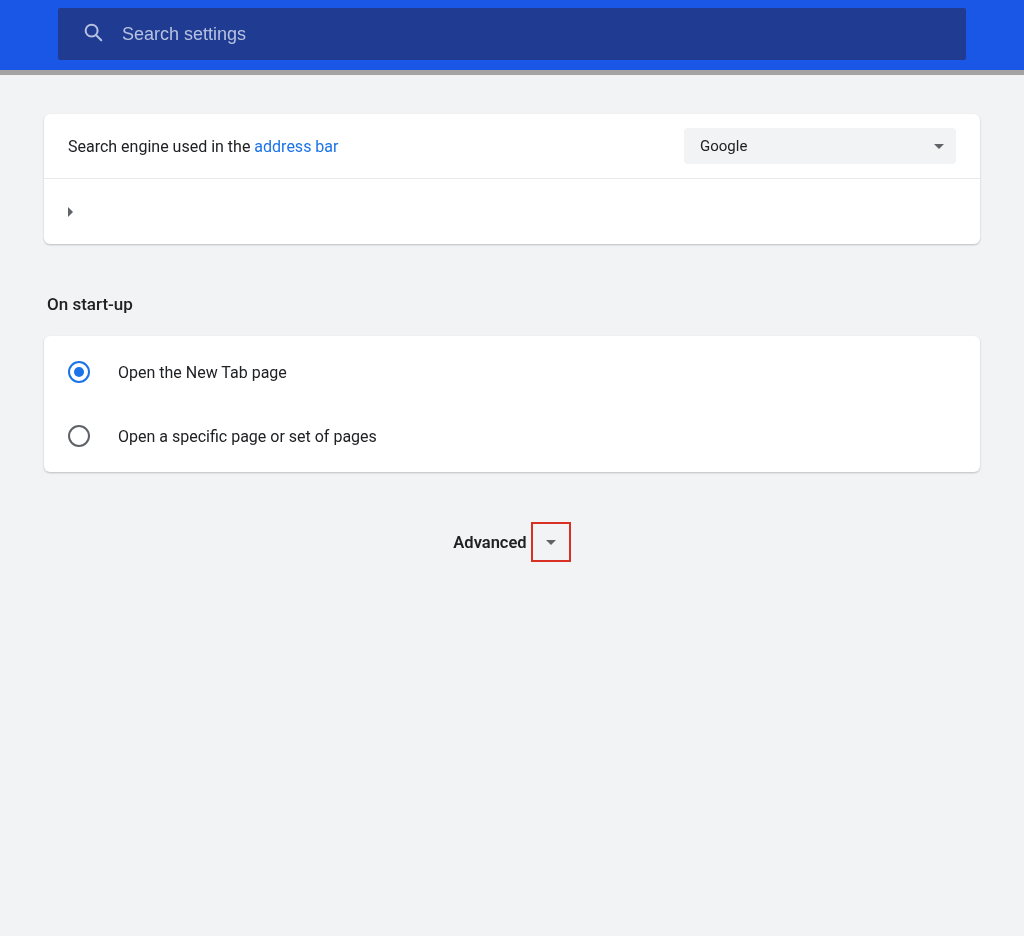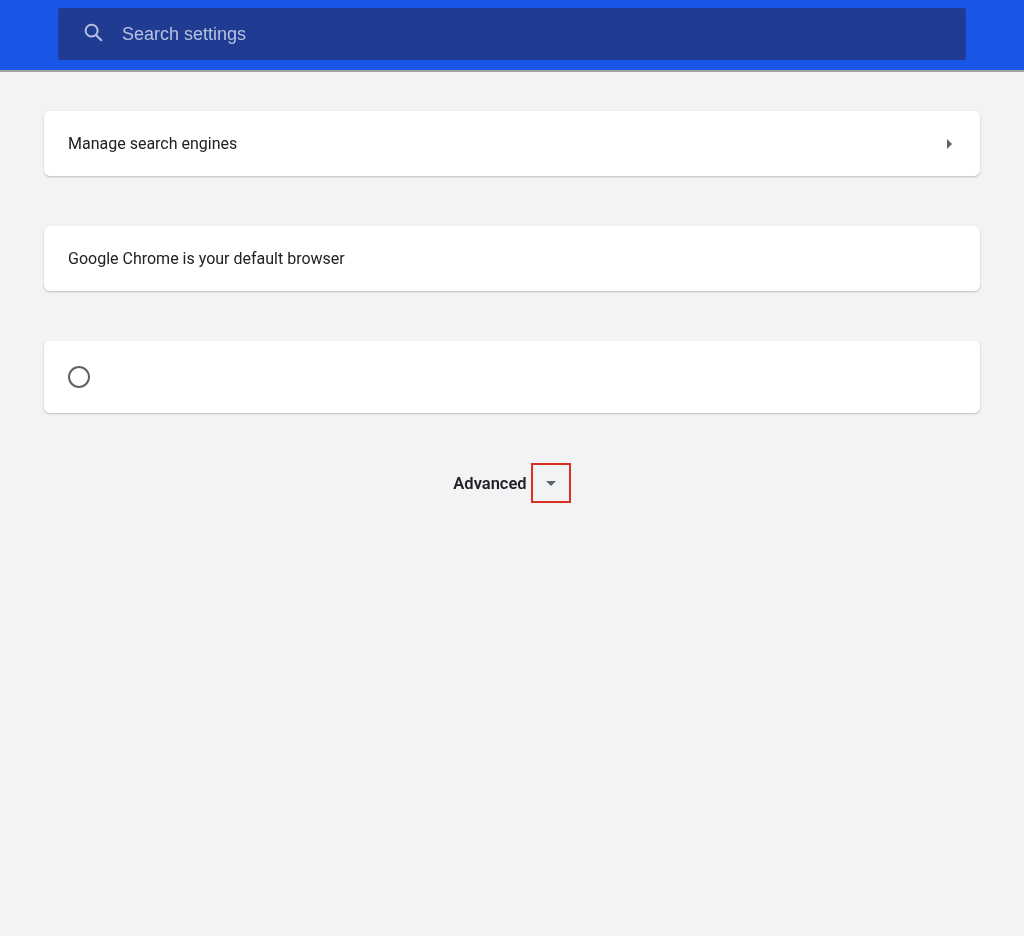"Search settings" .header { border-bottom: 2px solid #a3a3a3 -> 5px solid #a3a3a3 }
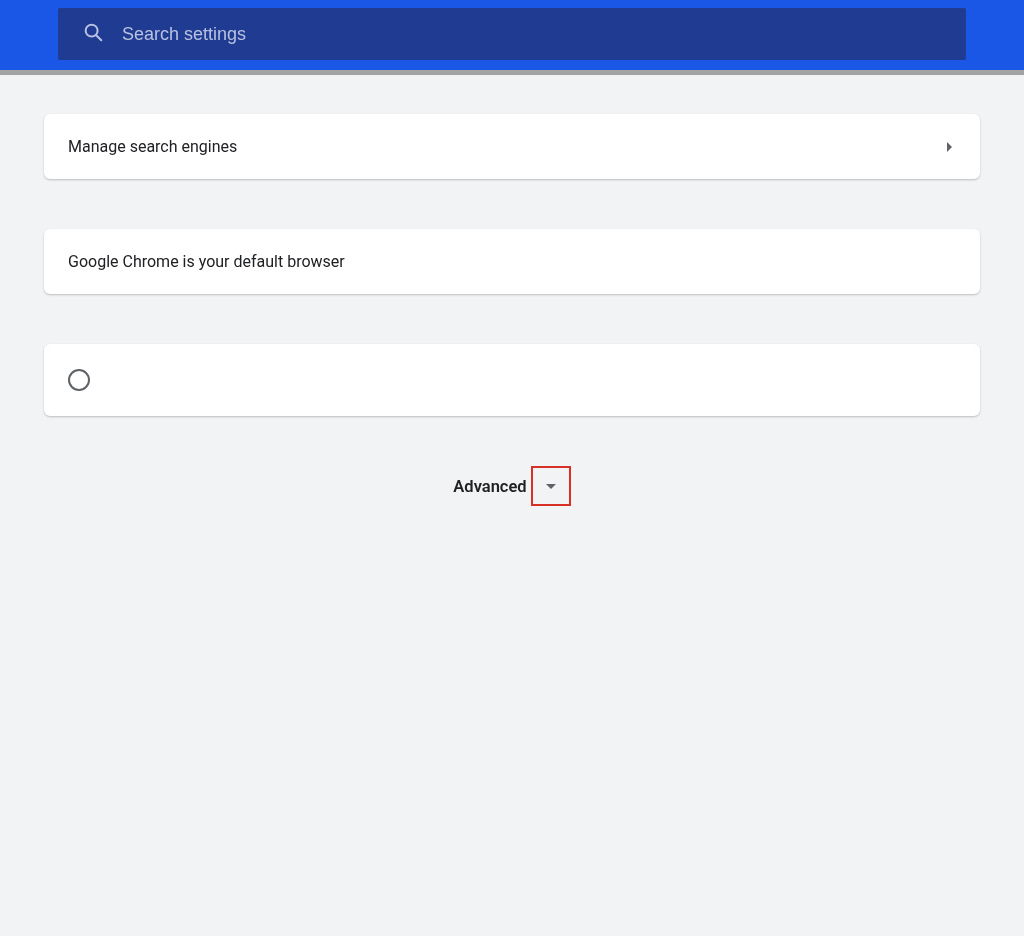"Search engine used in the" div.row { html: none -> <div> <div> <span>Search engine used in the </span><a>address bar</a> </div> <div> <span>Google</span> <span></span> </div> </div> }
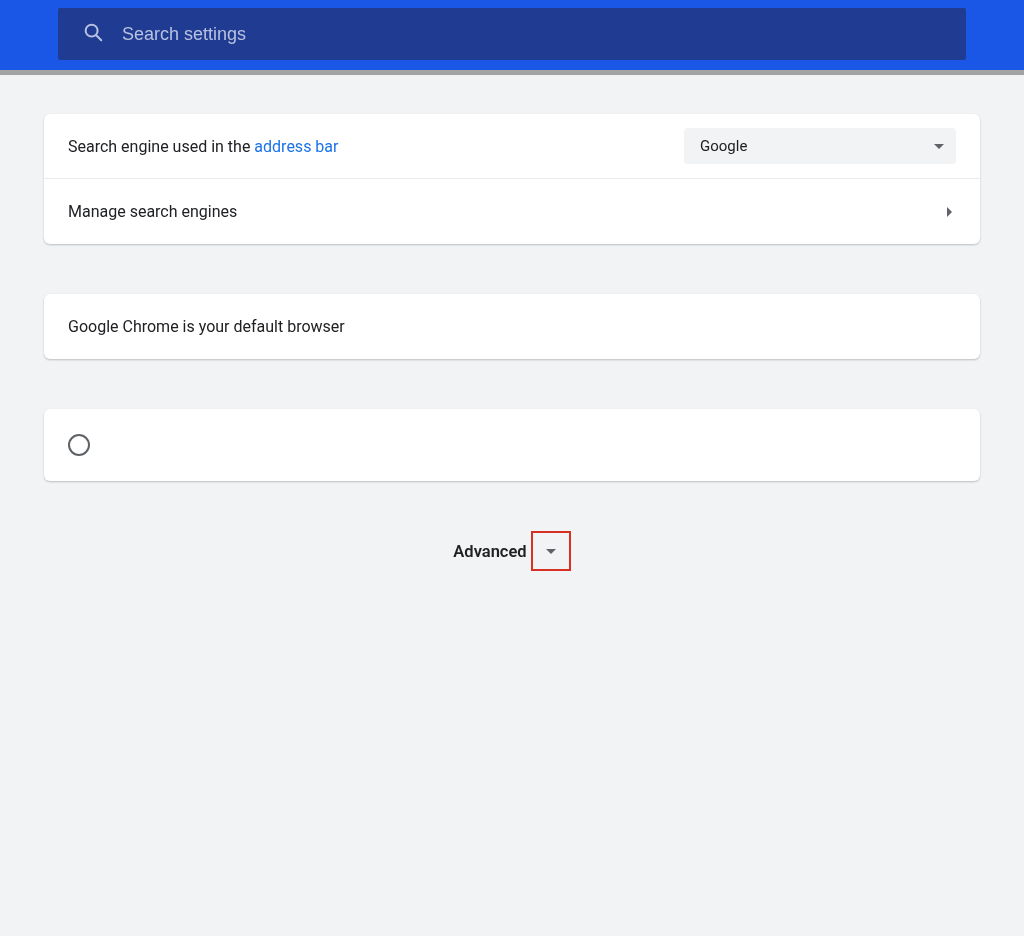"Manage search engines" div.row-text { html: <div>Manage search engines</div> -> none }
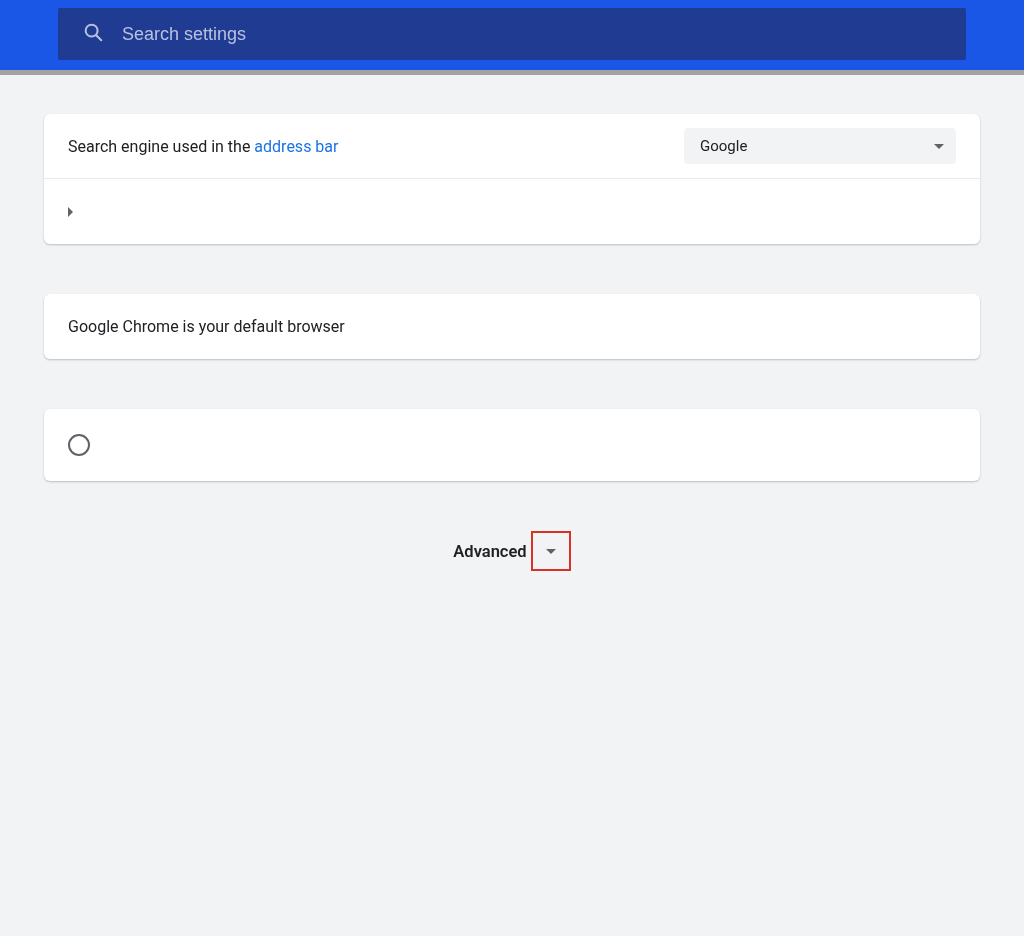"On start-up" div.section-title { html: none -> <div>On start-up</div> }
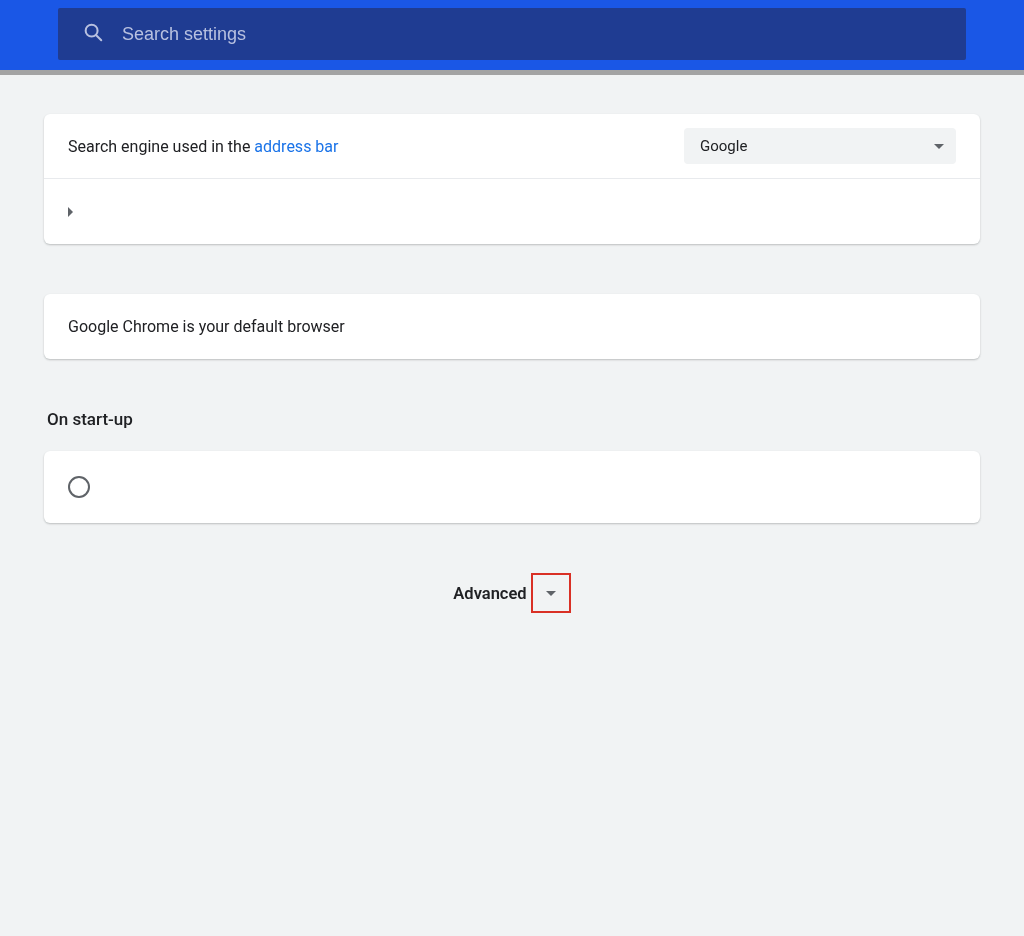"Google Chrome is your default" div.card { html: <div> <div> <div>Google Chrome is your default browser</div> </div> </div> -> none }
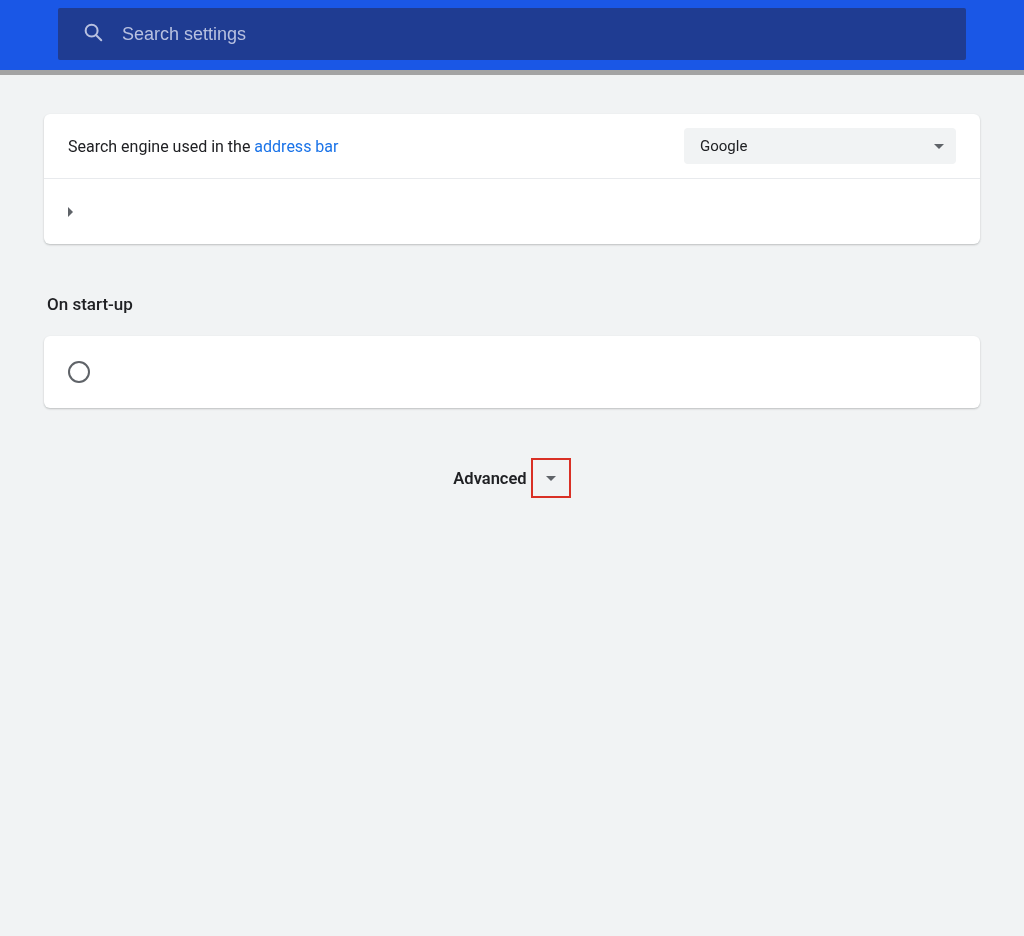"Open the New Tab page" div.radio-row { html: none -> <div> <div></div> <span>Open the New Tab page</span> </div> }
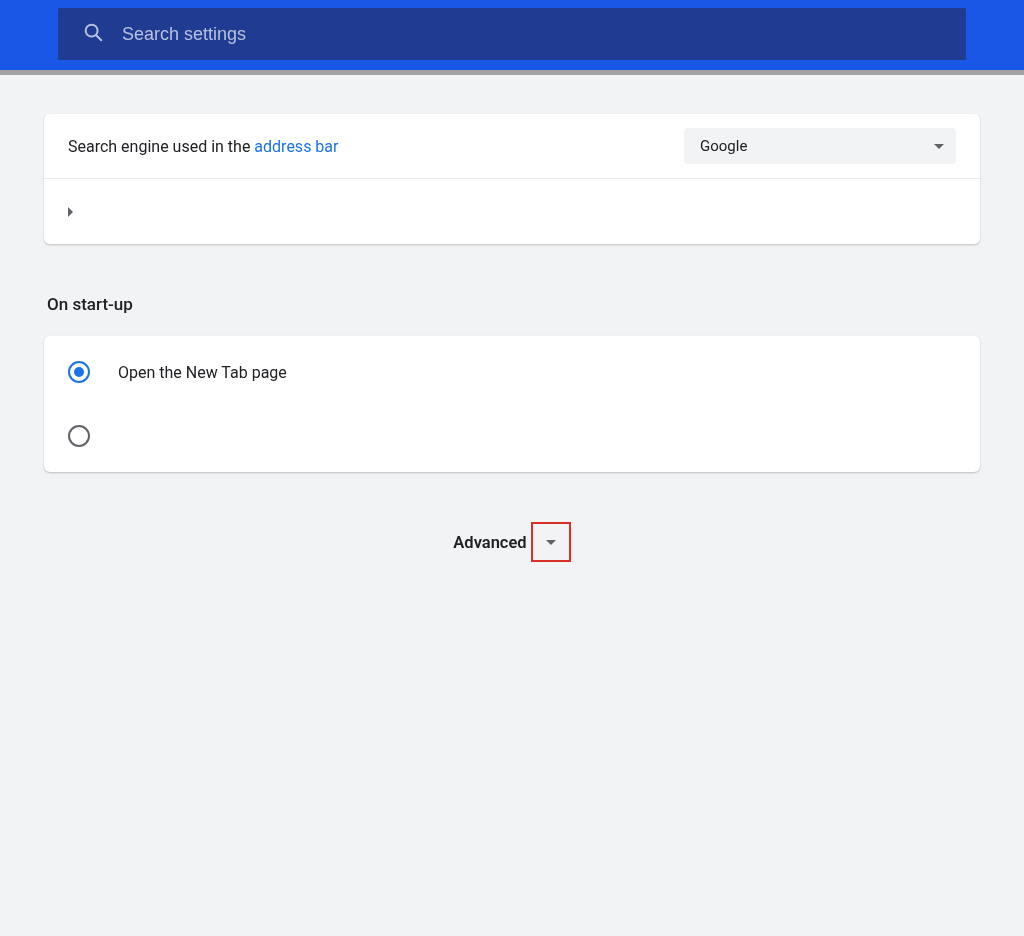"Open a specific page or" span { html: none -> <span>Open a specific page or set of pages</span> }
